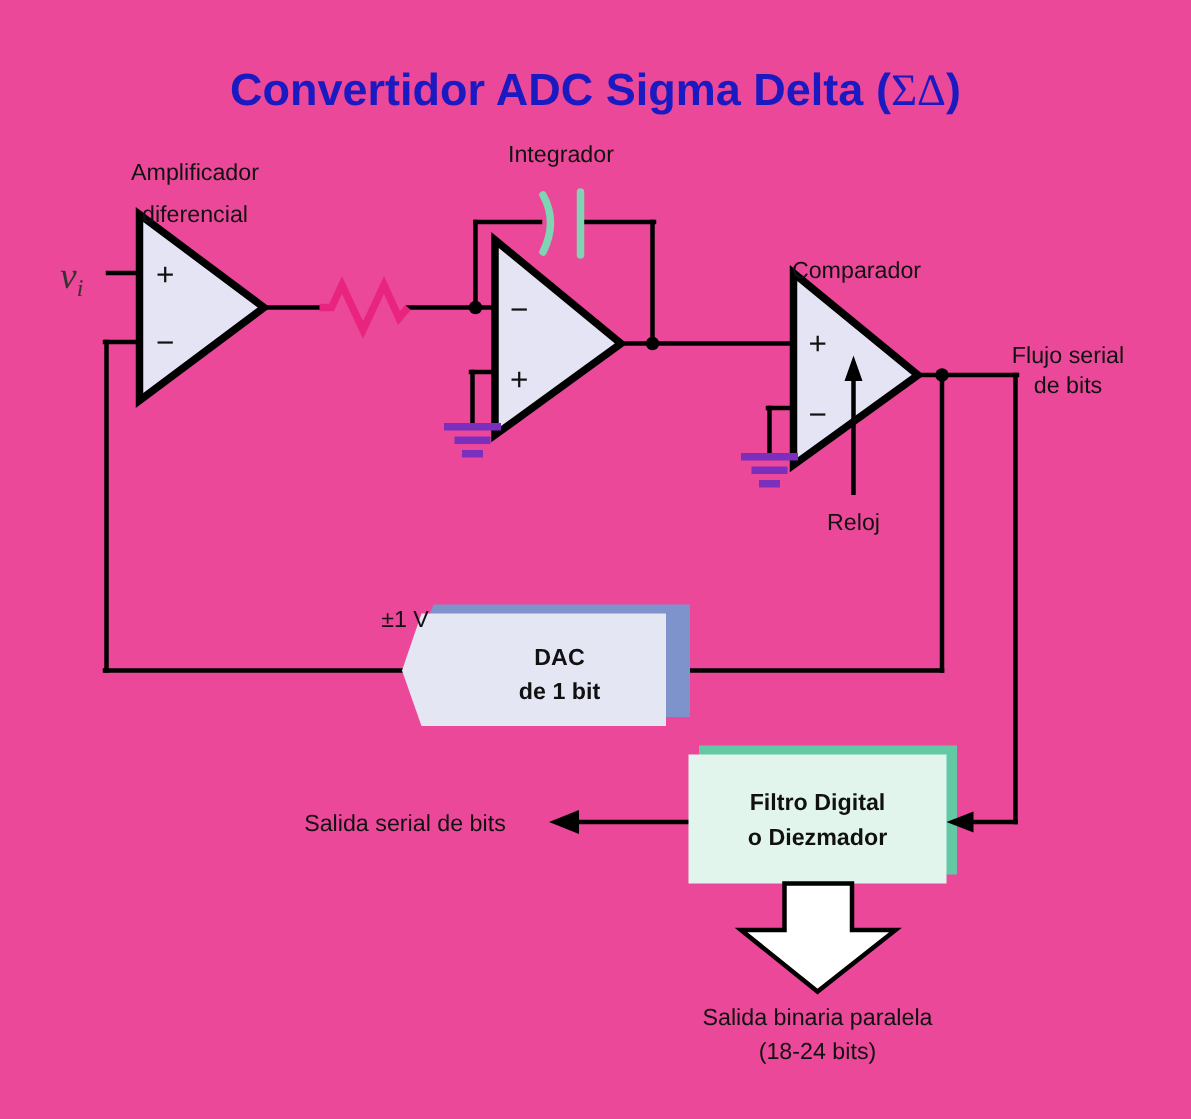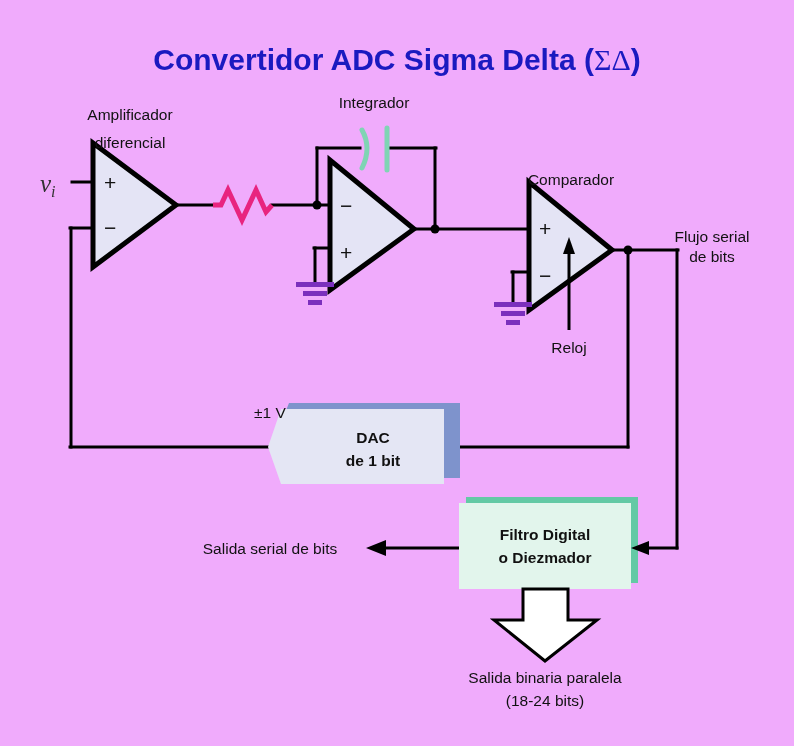"Convertidor ADC Sigma Delta (ΣΔ)" #stage { background: #f0abfc -> #ec4899 }
